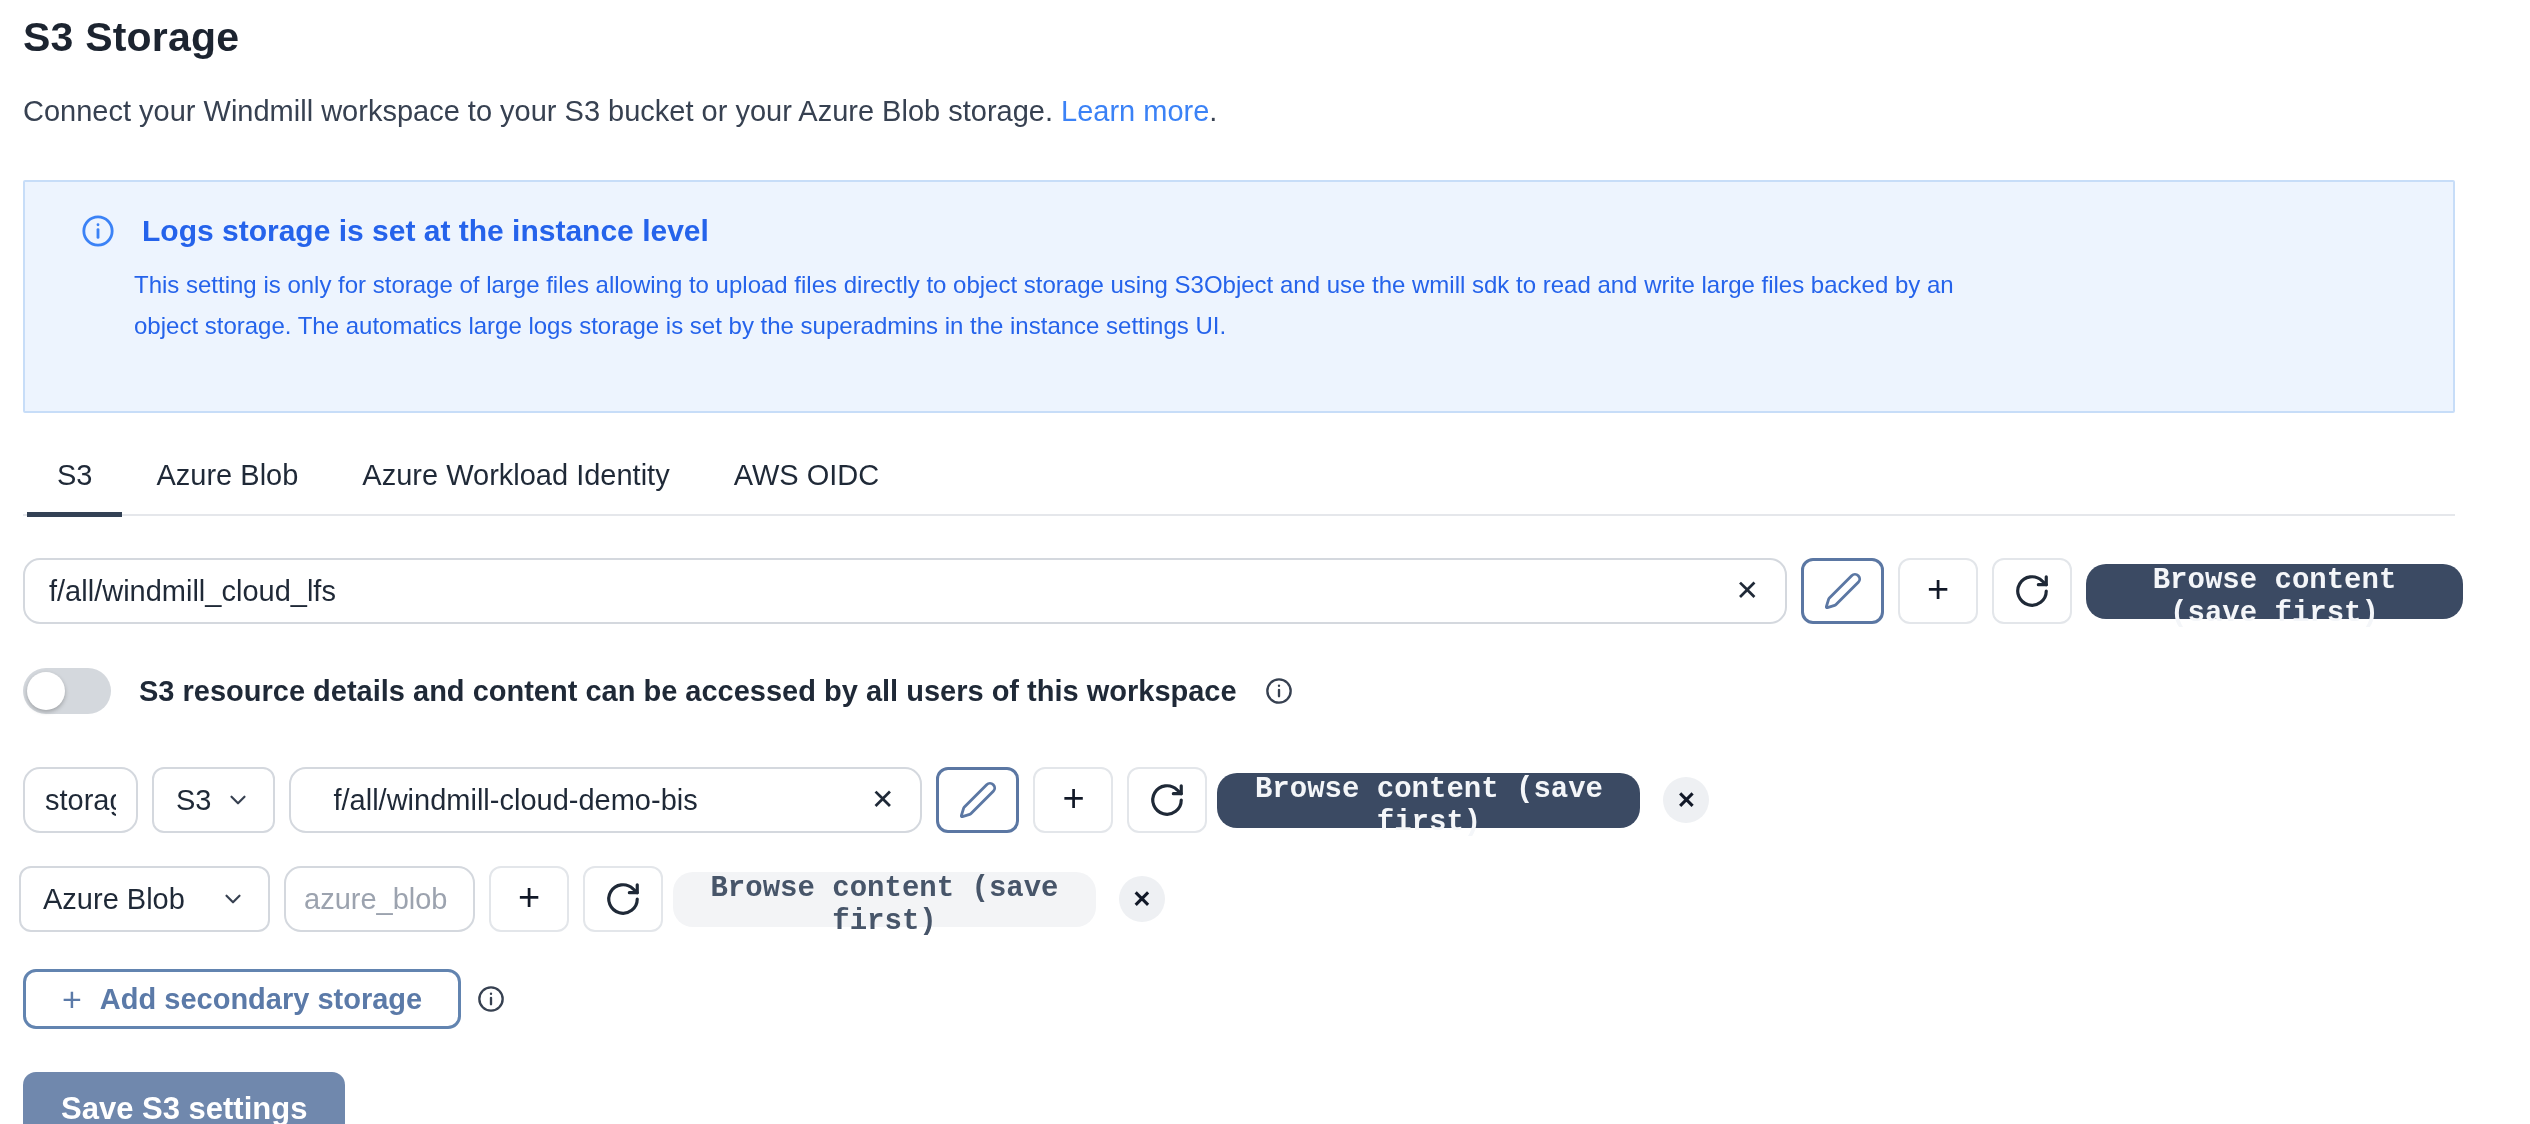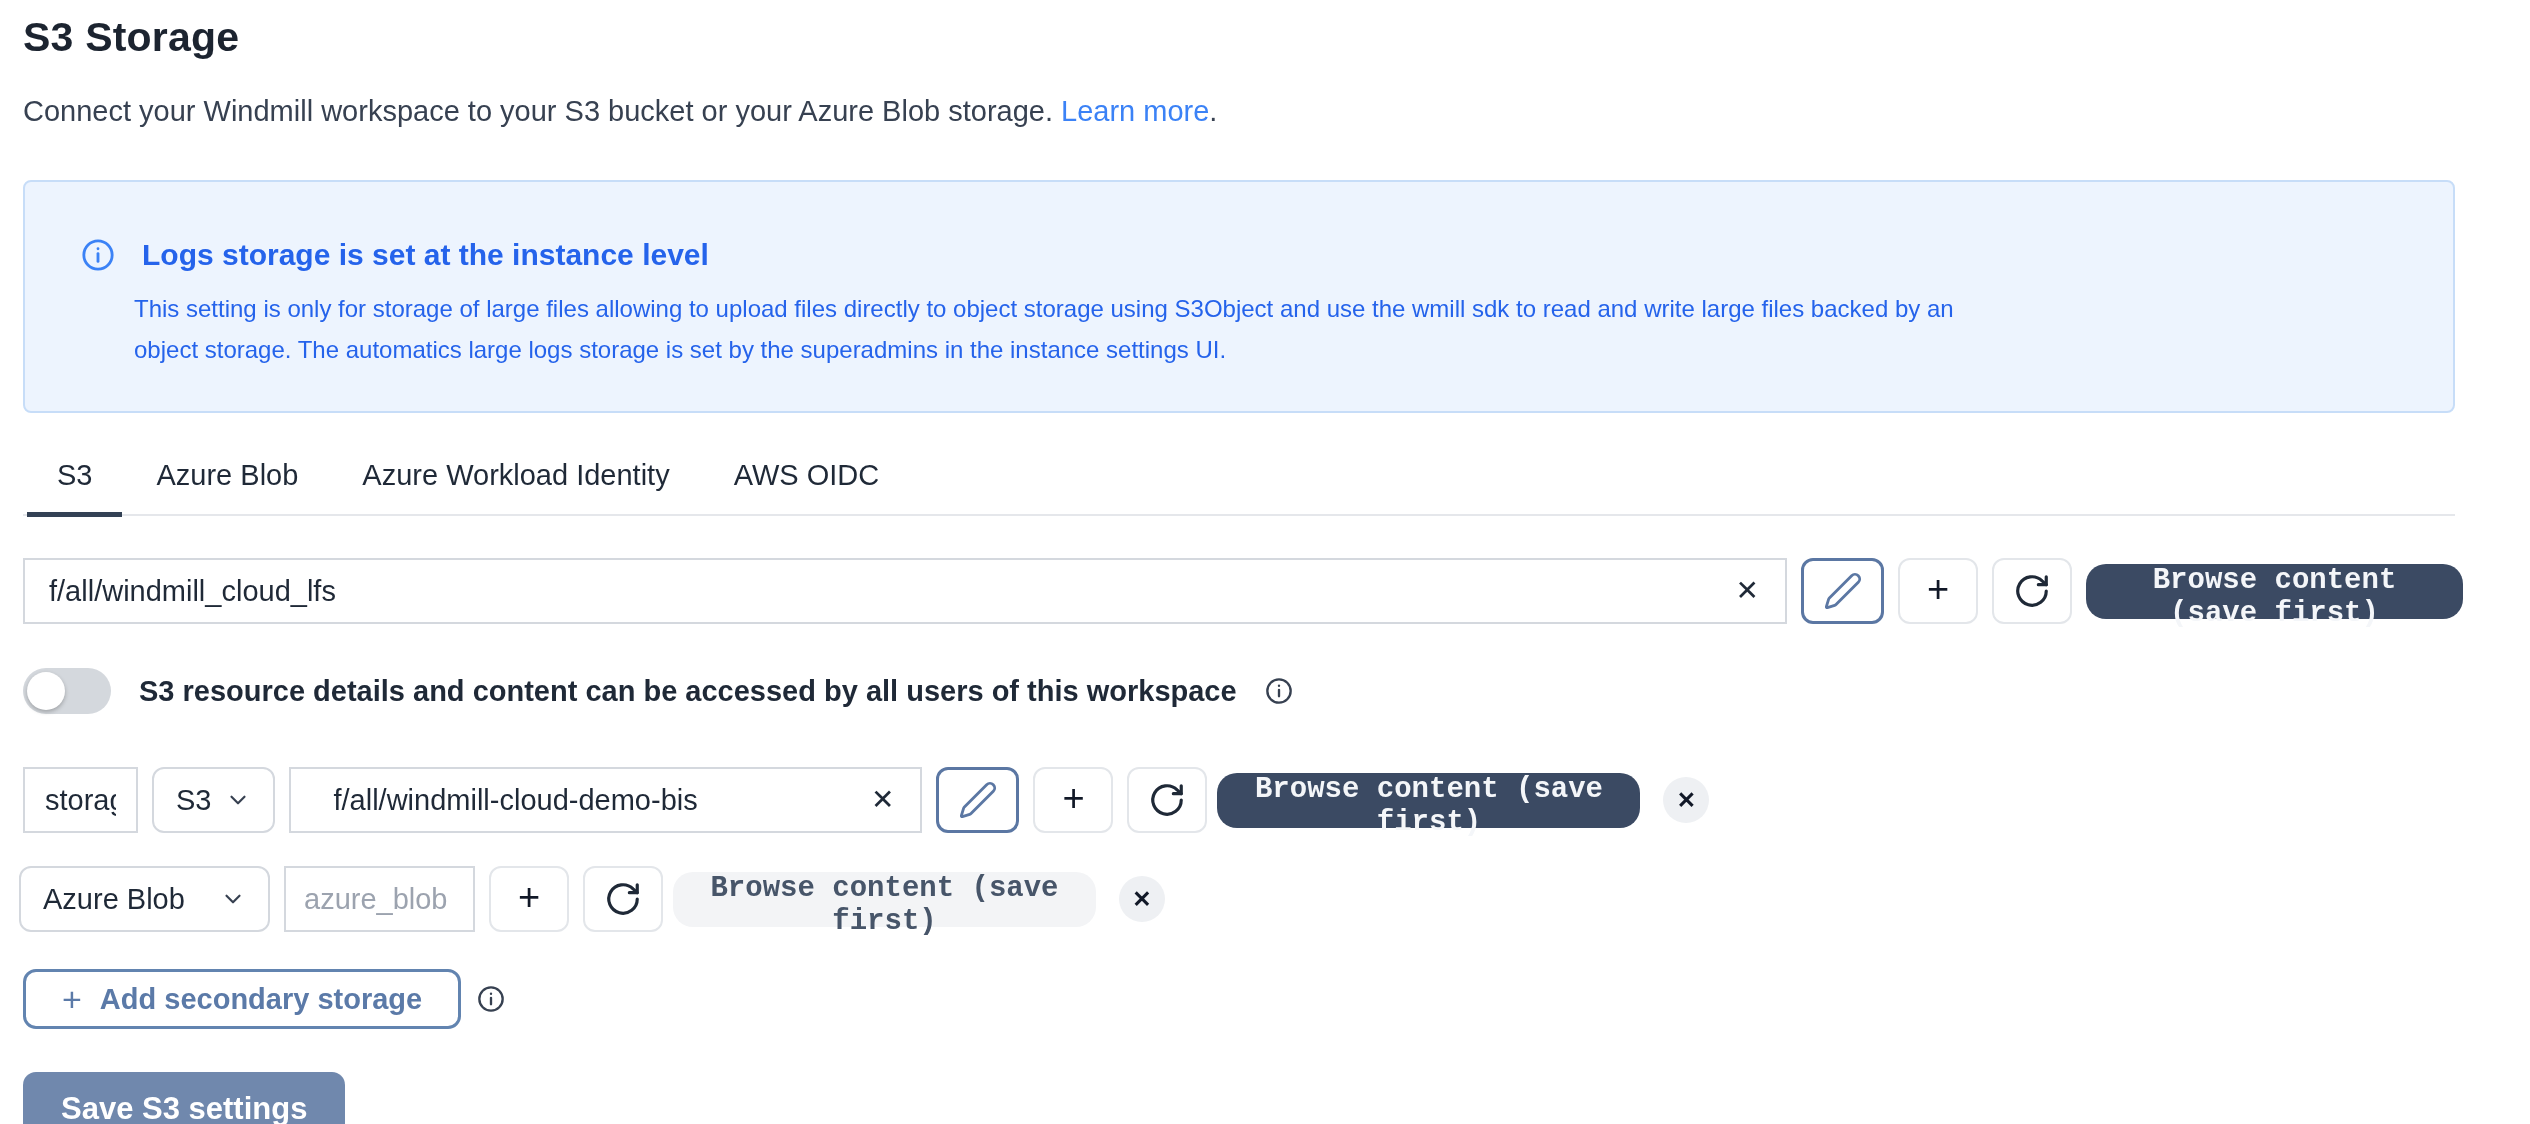"Logs storage is set at" .alert { border-radius: 8px -> 2px; padding: 56px 40px 0 56px -> 32px 40px 0 56px }
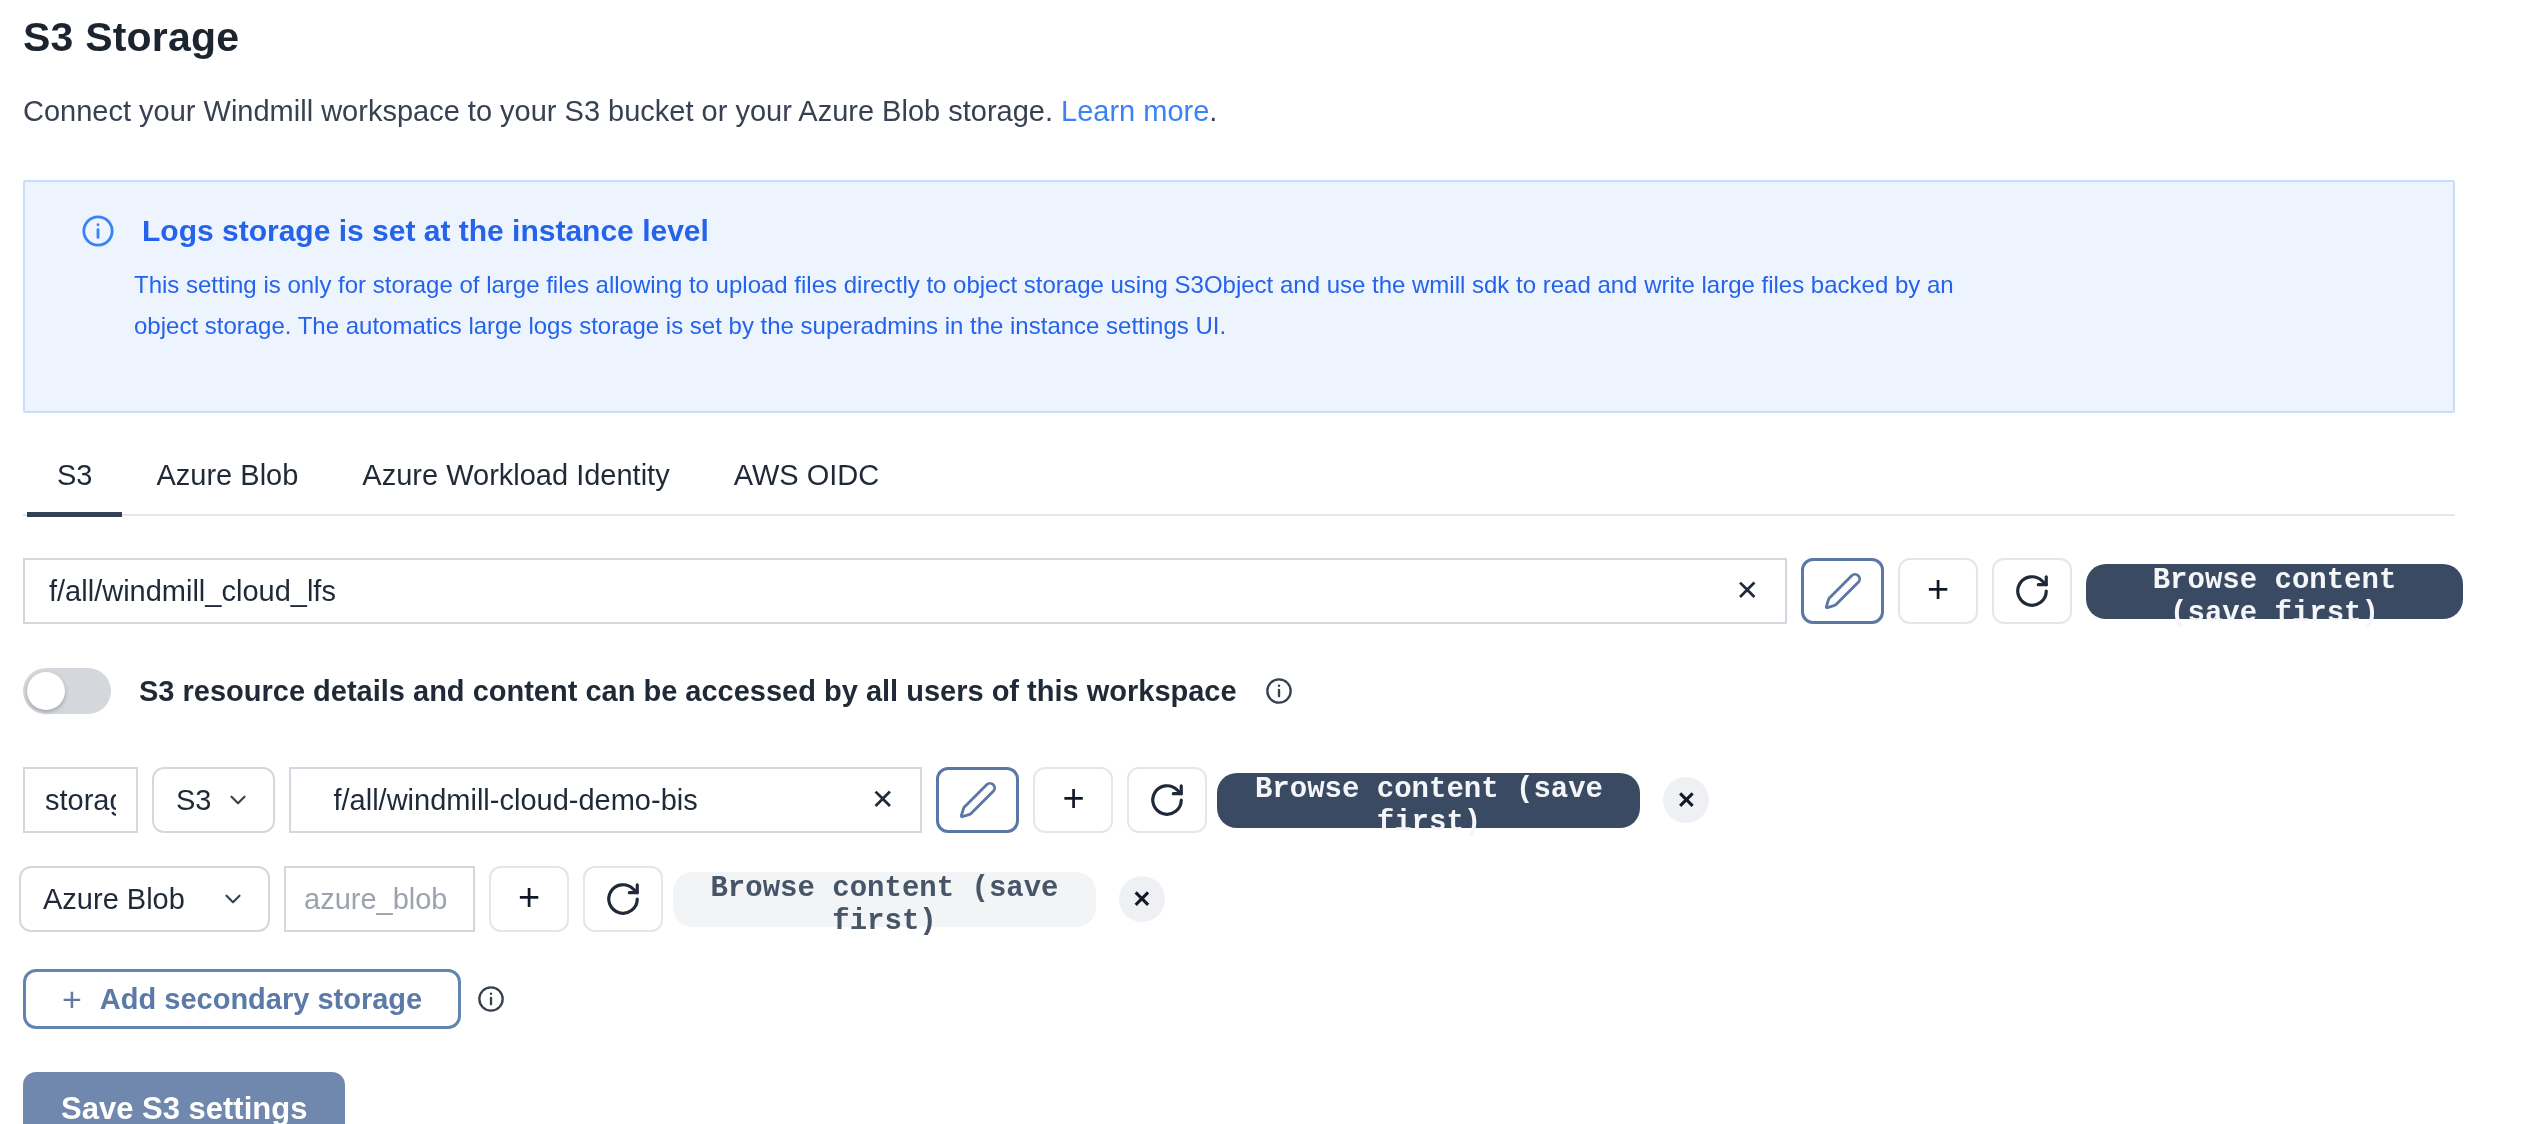"f/all/windmill_cloud_lfs" .tinput { border-radius: 0 -> 17px }
